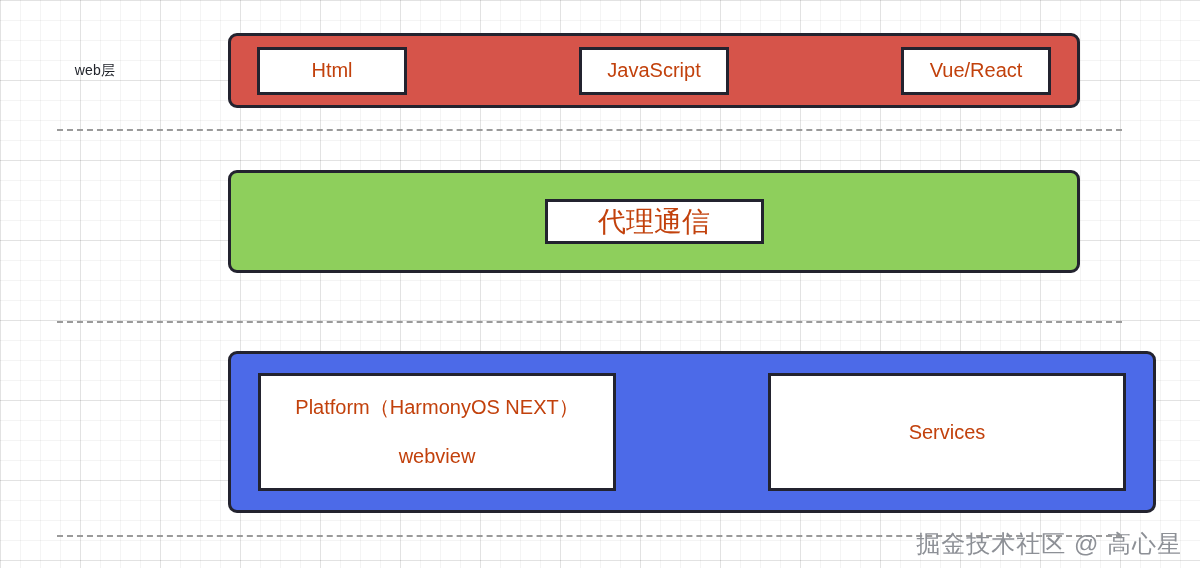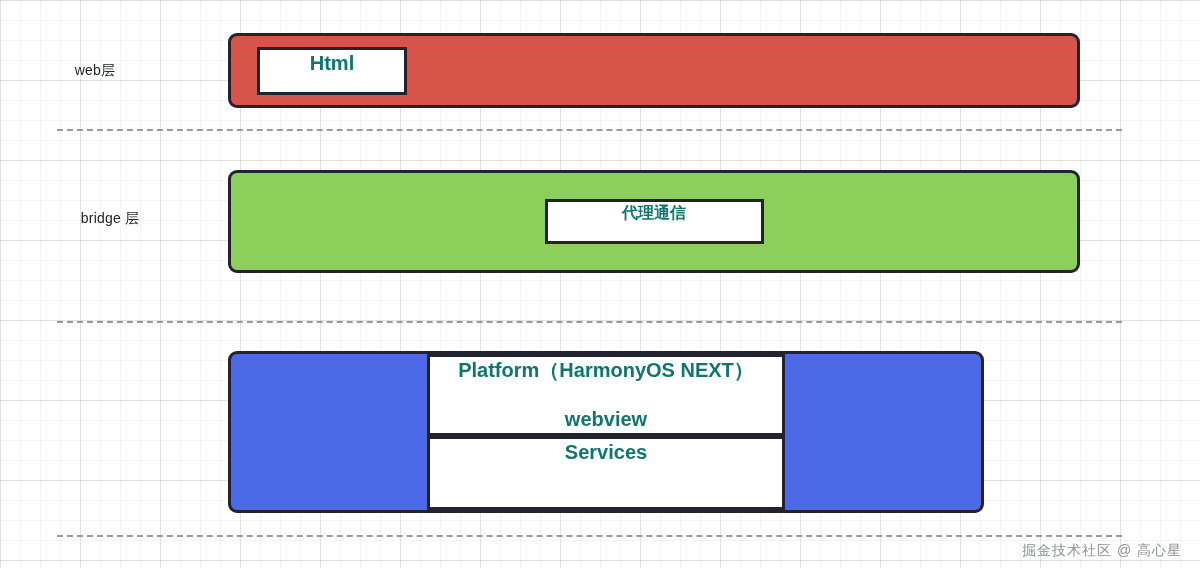"Html" .chip { color: #0f766e -> #c2410c; font-weight: bold -> none; justify-content: flex-start -> center }
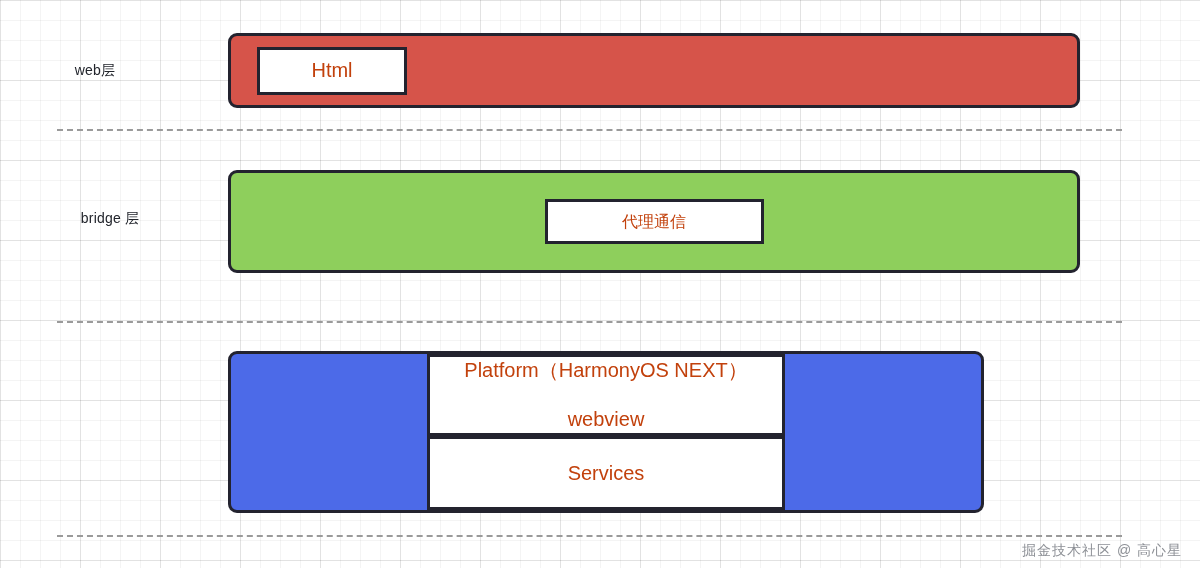"JavaScript" div.chip { html: none -> <div> <span>JavaScript</span> </div> }
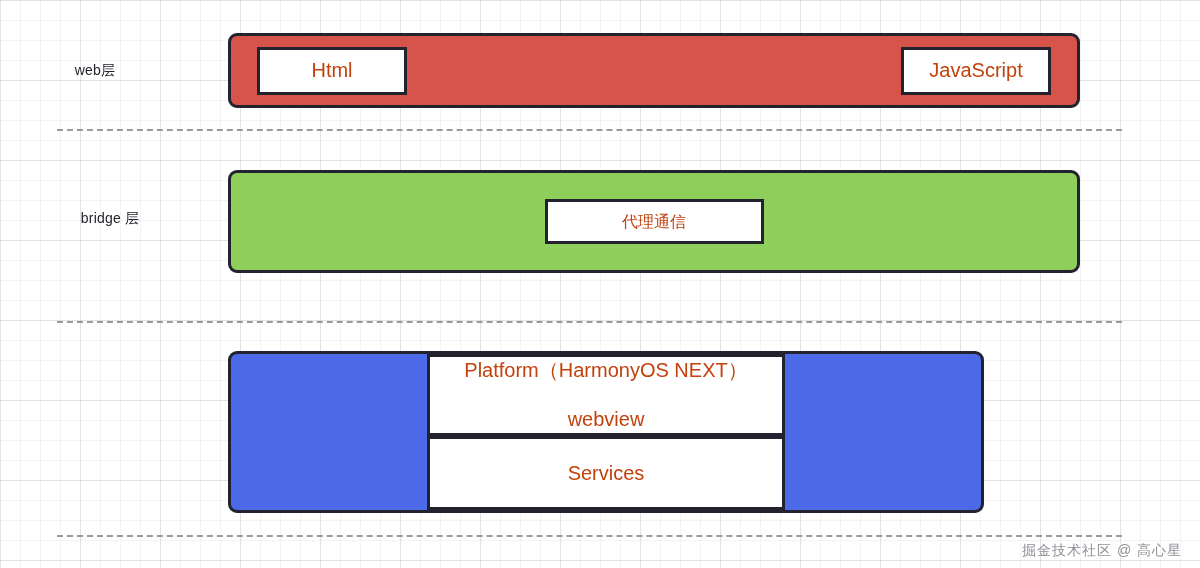"Vue/React" div.chip { html: none -> <div> <span>Vue/React</span> </div> }
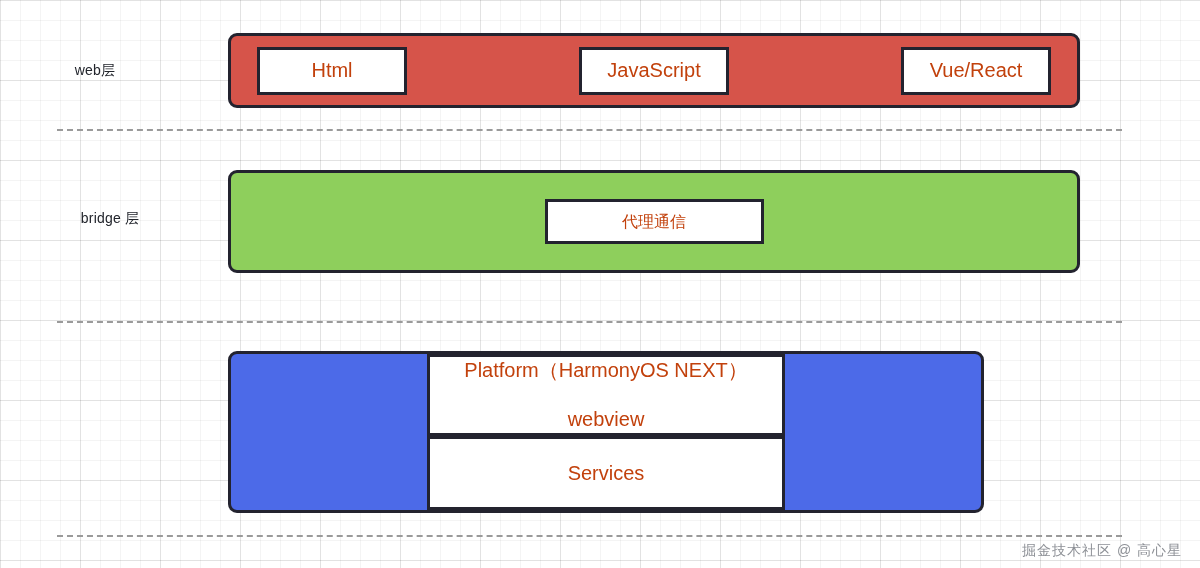"bridge 层" div.row-label { html: <div>bridge 层</div> -> none }
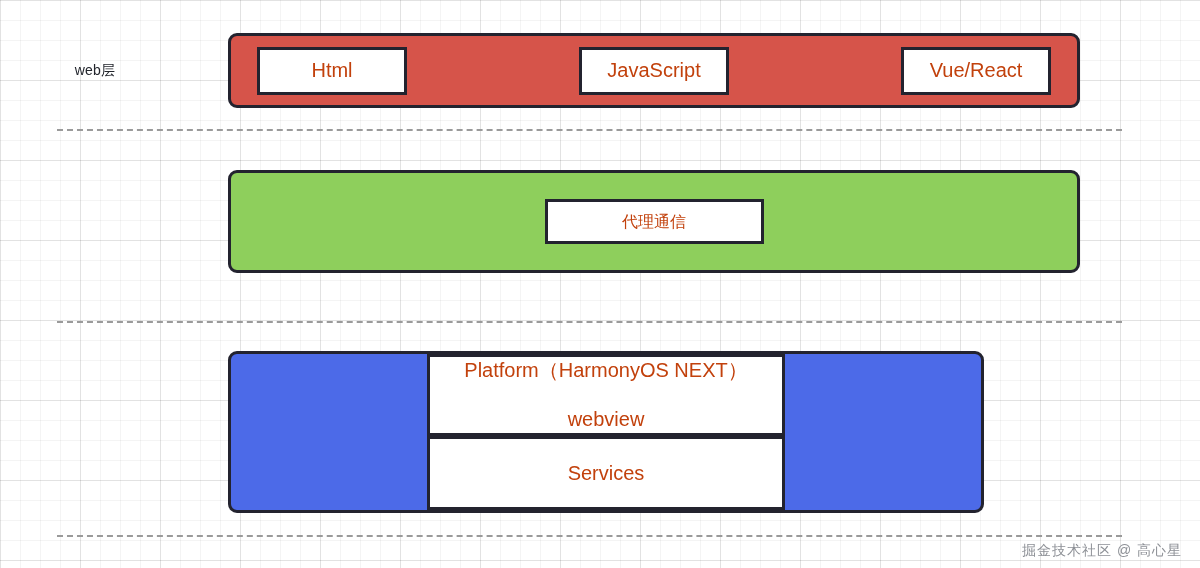"代理通信" .chip-bridge { font-size: 16px -> 28px }
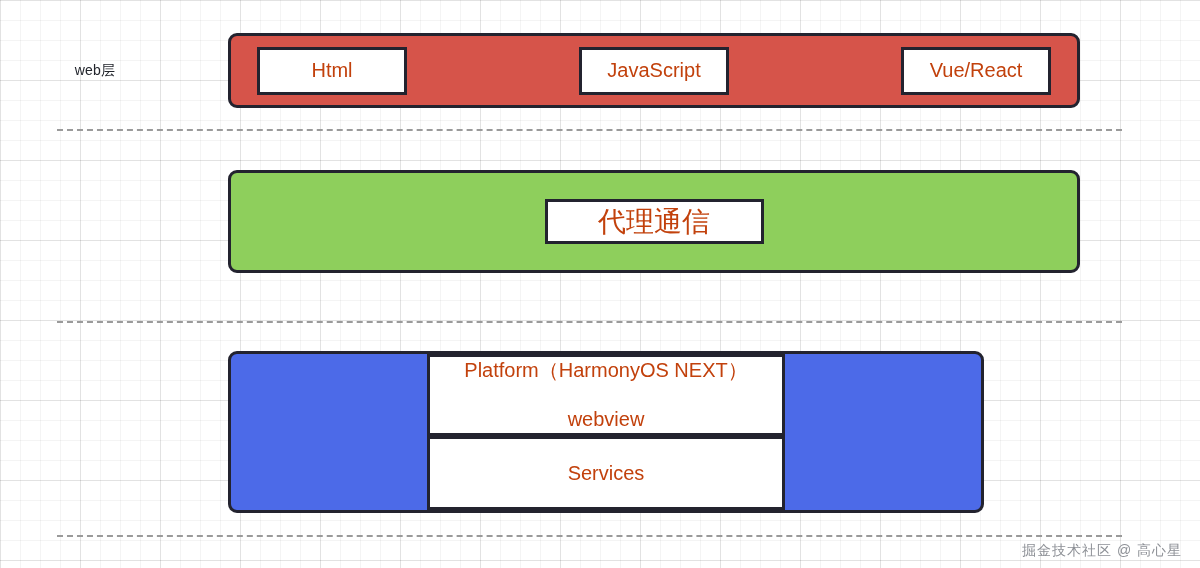"Platform（HarmonyOS NEXT）" .bar-native { flex-direction: column -> none; width: 756px -> 928px }
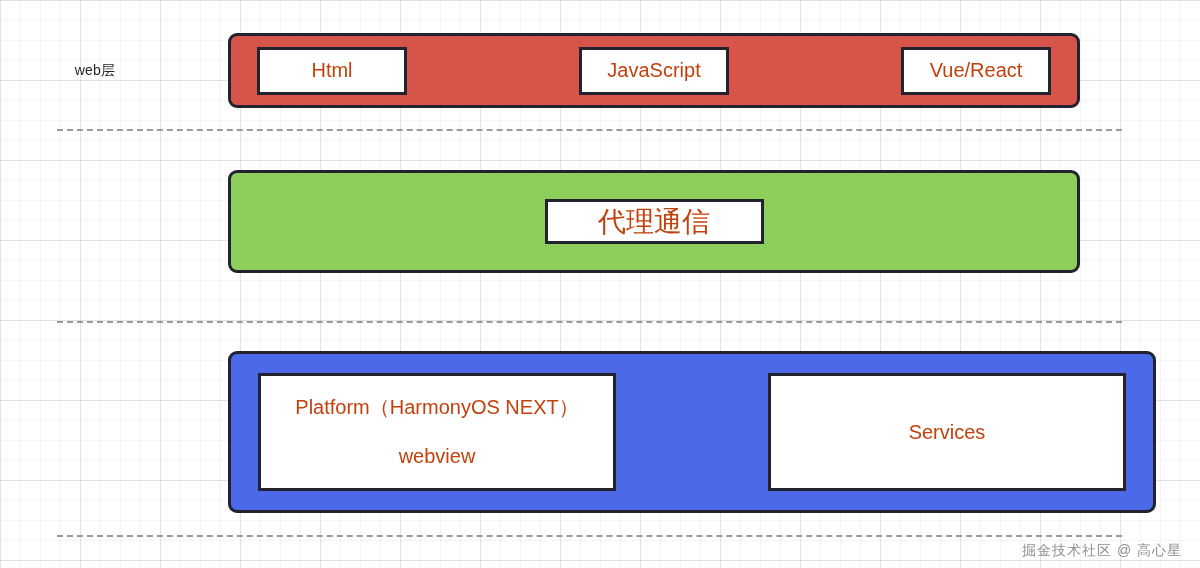"掘金技术社区 @ 高心星" .watermark { font-size: 14px -> 24px }
